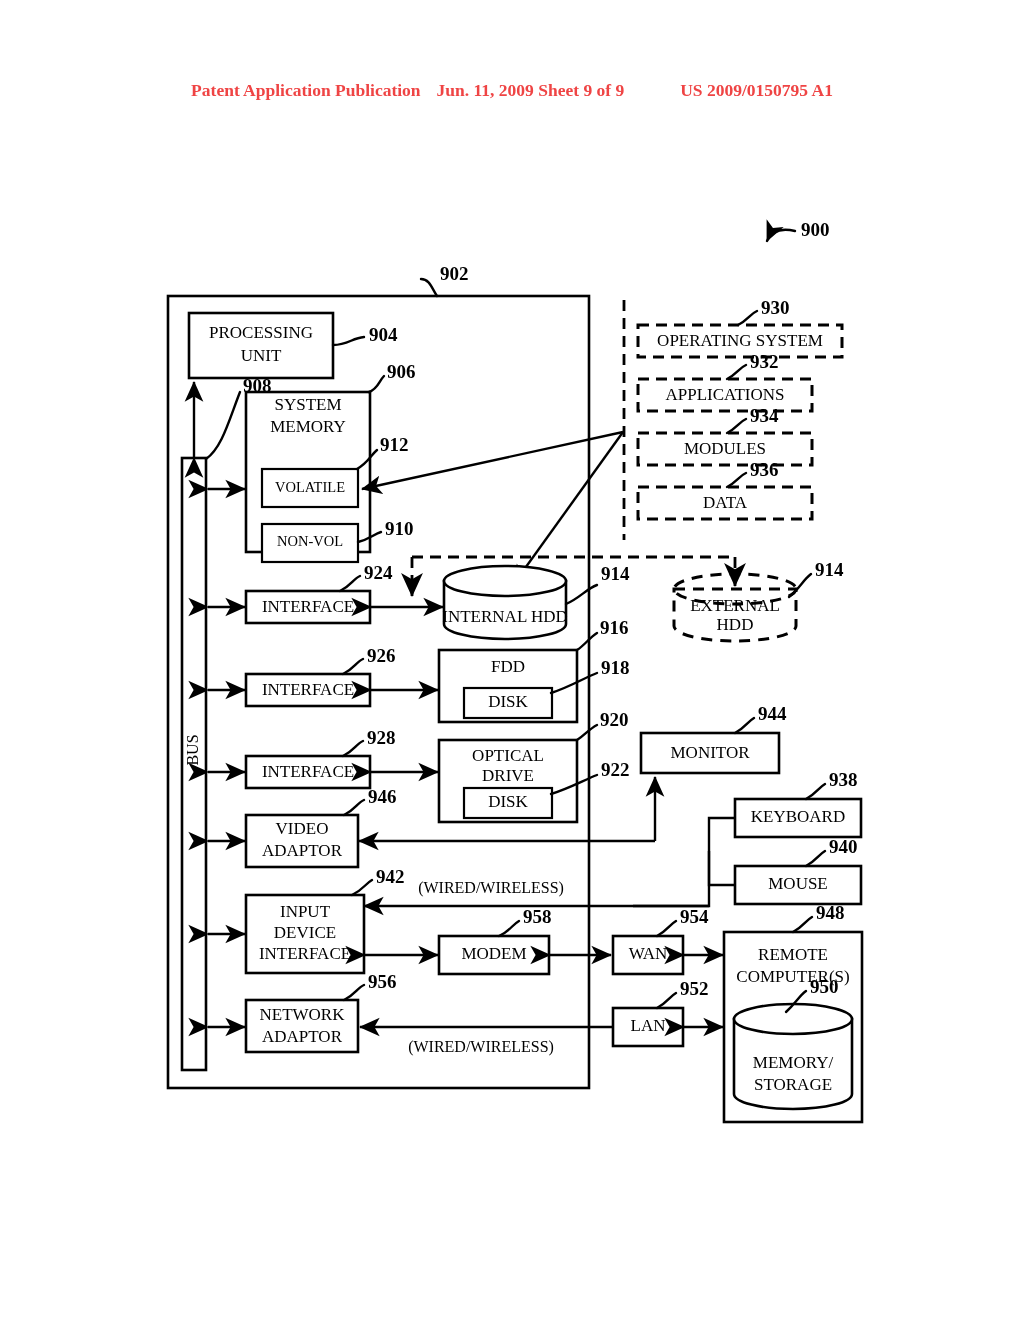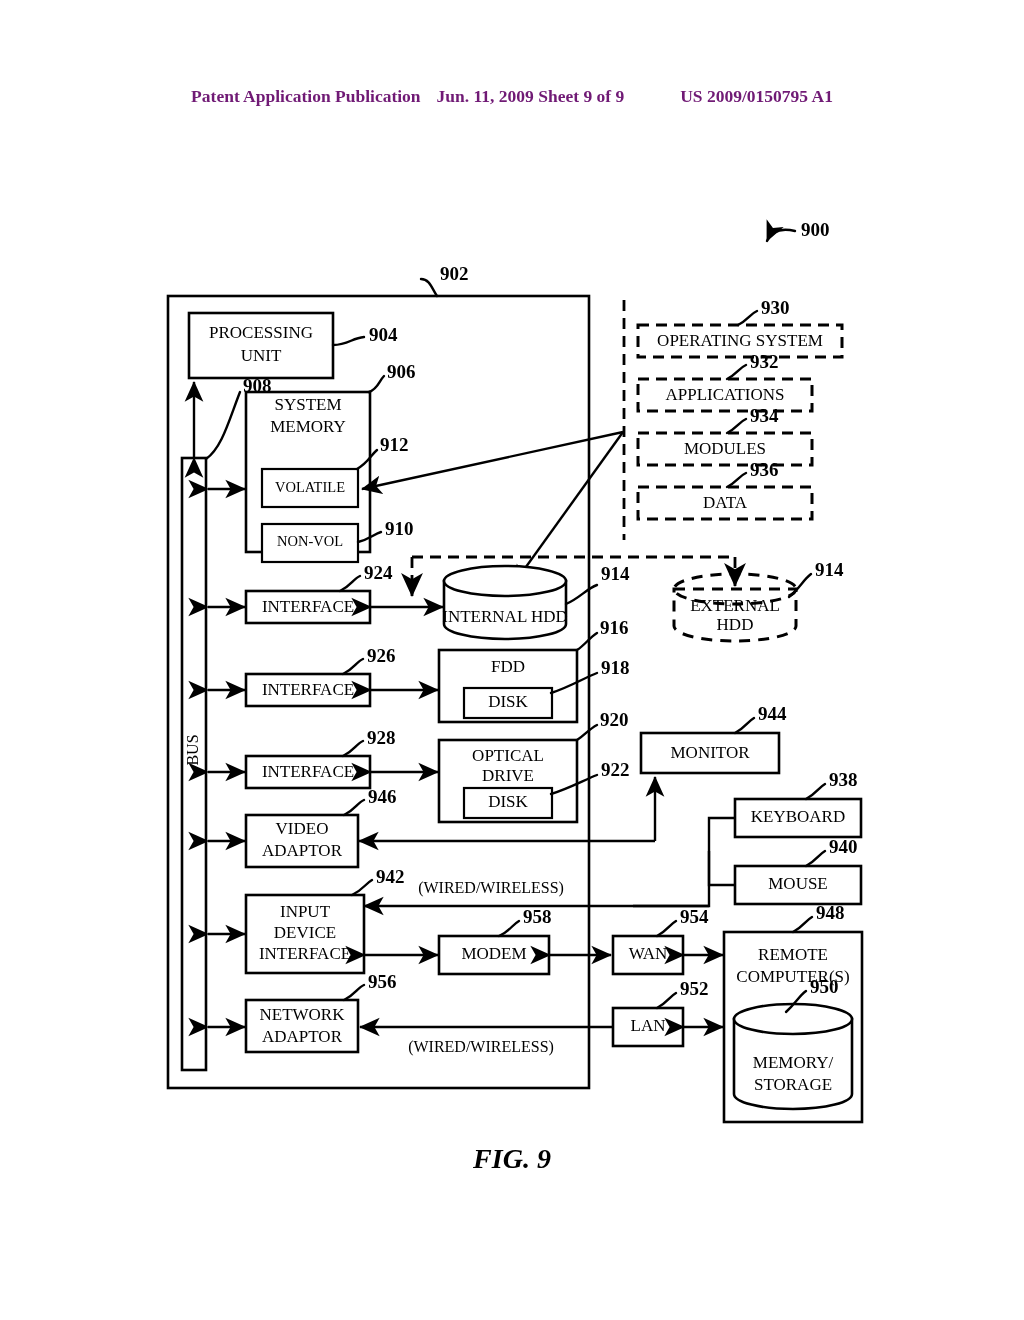"Patent Application Publication" #pub-header { color: #701a75 -> #ef4444; top: 86px -> 80px }
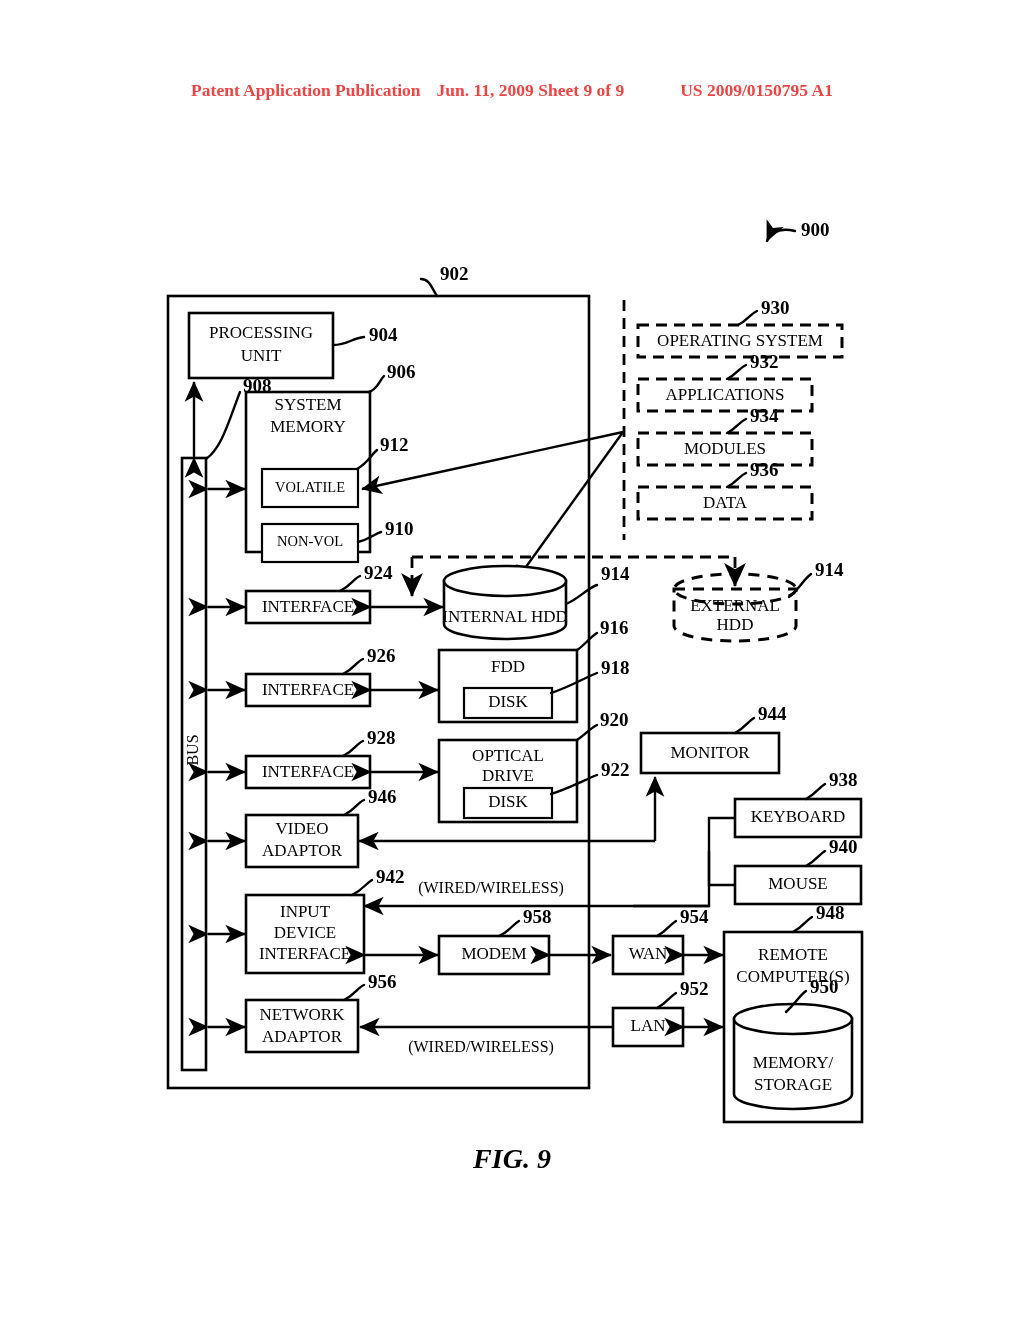"FIG. 9" div { html: <div>FIG. 9</div> -> none }
